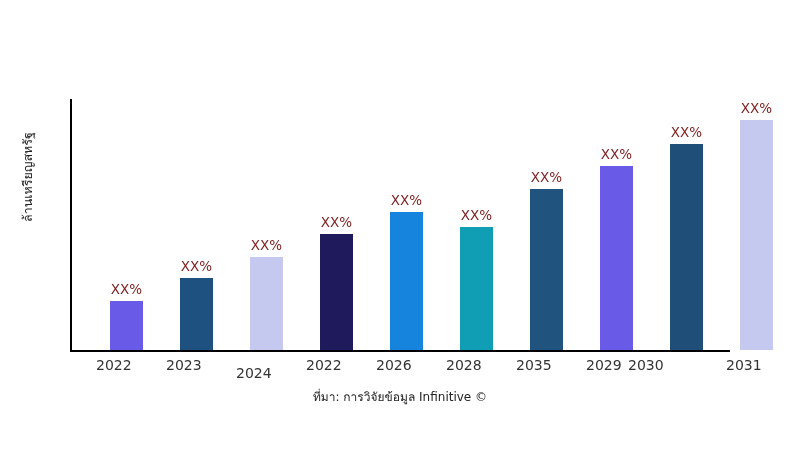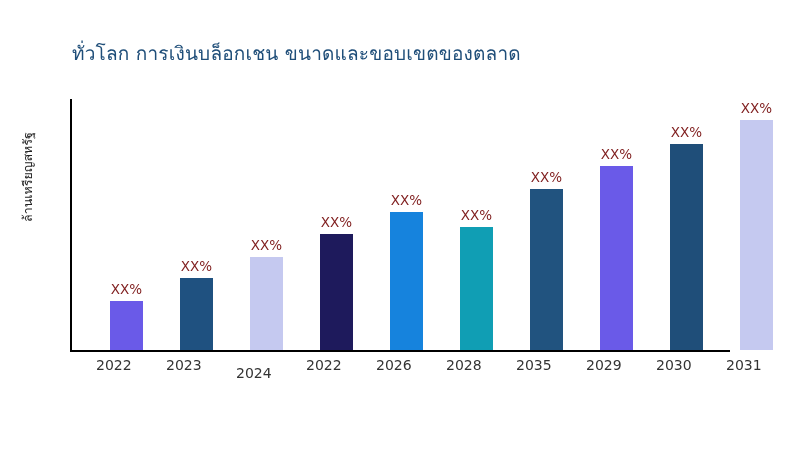"ทั่วโลก การเงินบล็อกเชน" div { html: <div>ทั่วโลก การเงินบล็อกเชน ขนาดและขอบเขตของตลาด</div> -> none }
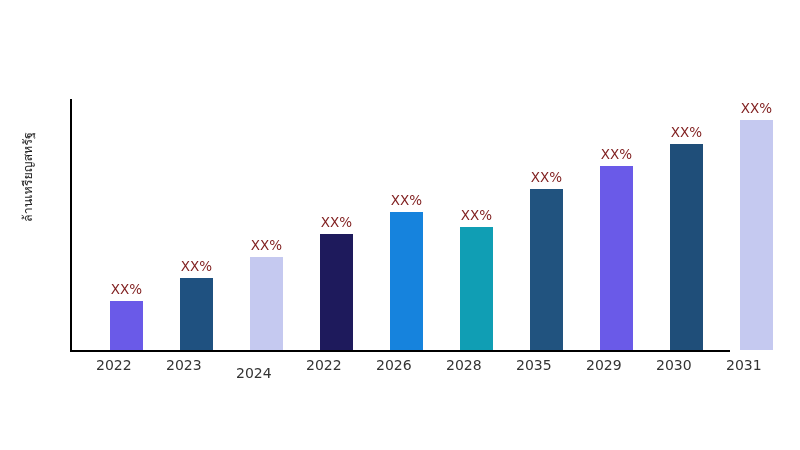"2030" div.tick-label { left: 600px -> 572px }
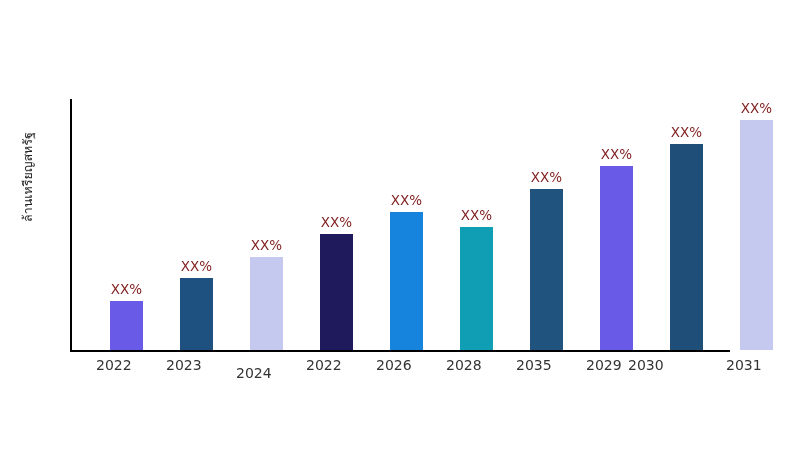"ที่มา: การวิจัยข้อมูล Infinitive ©" div { html: none -> <div>ที่มา: การวิจัยข้อมูล Infinitive ©</div> }
